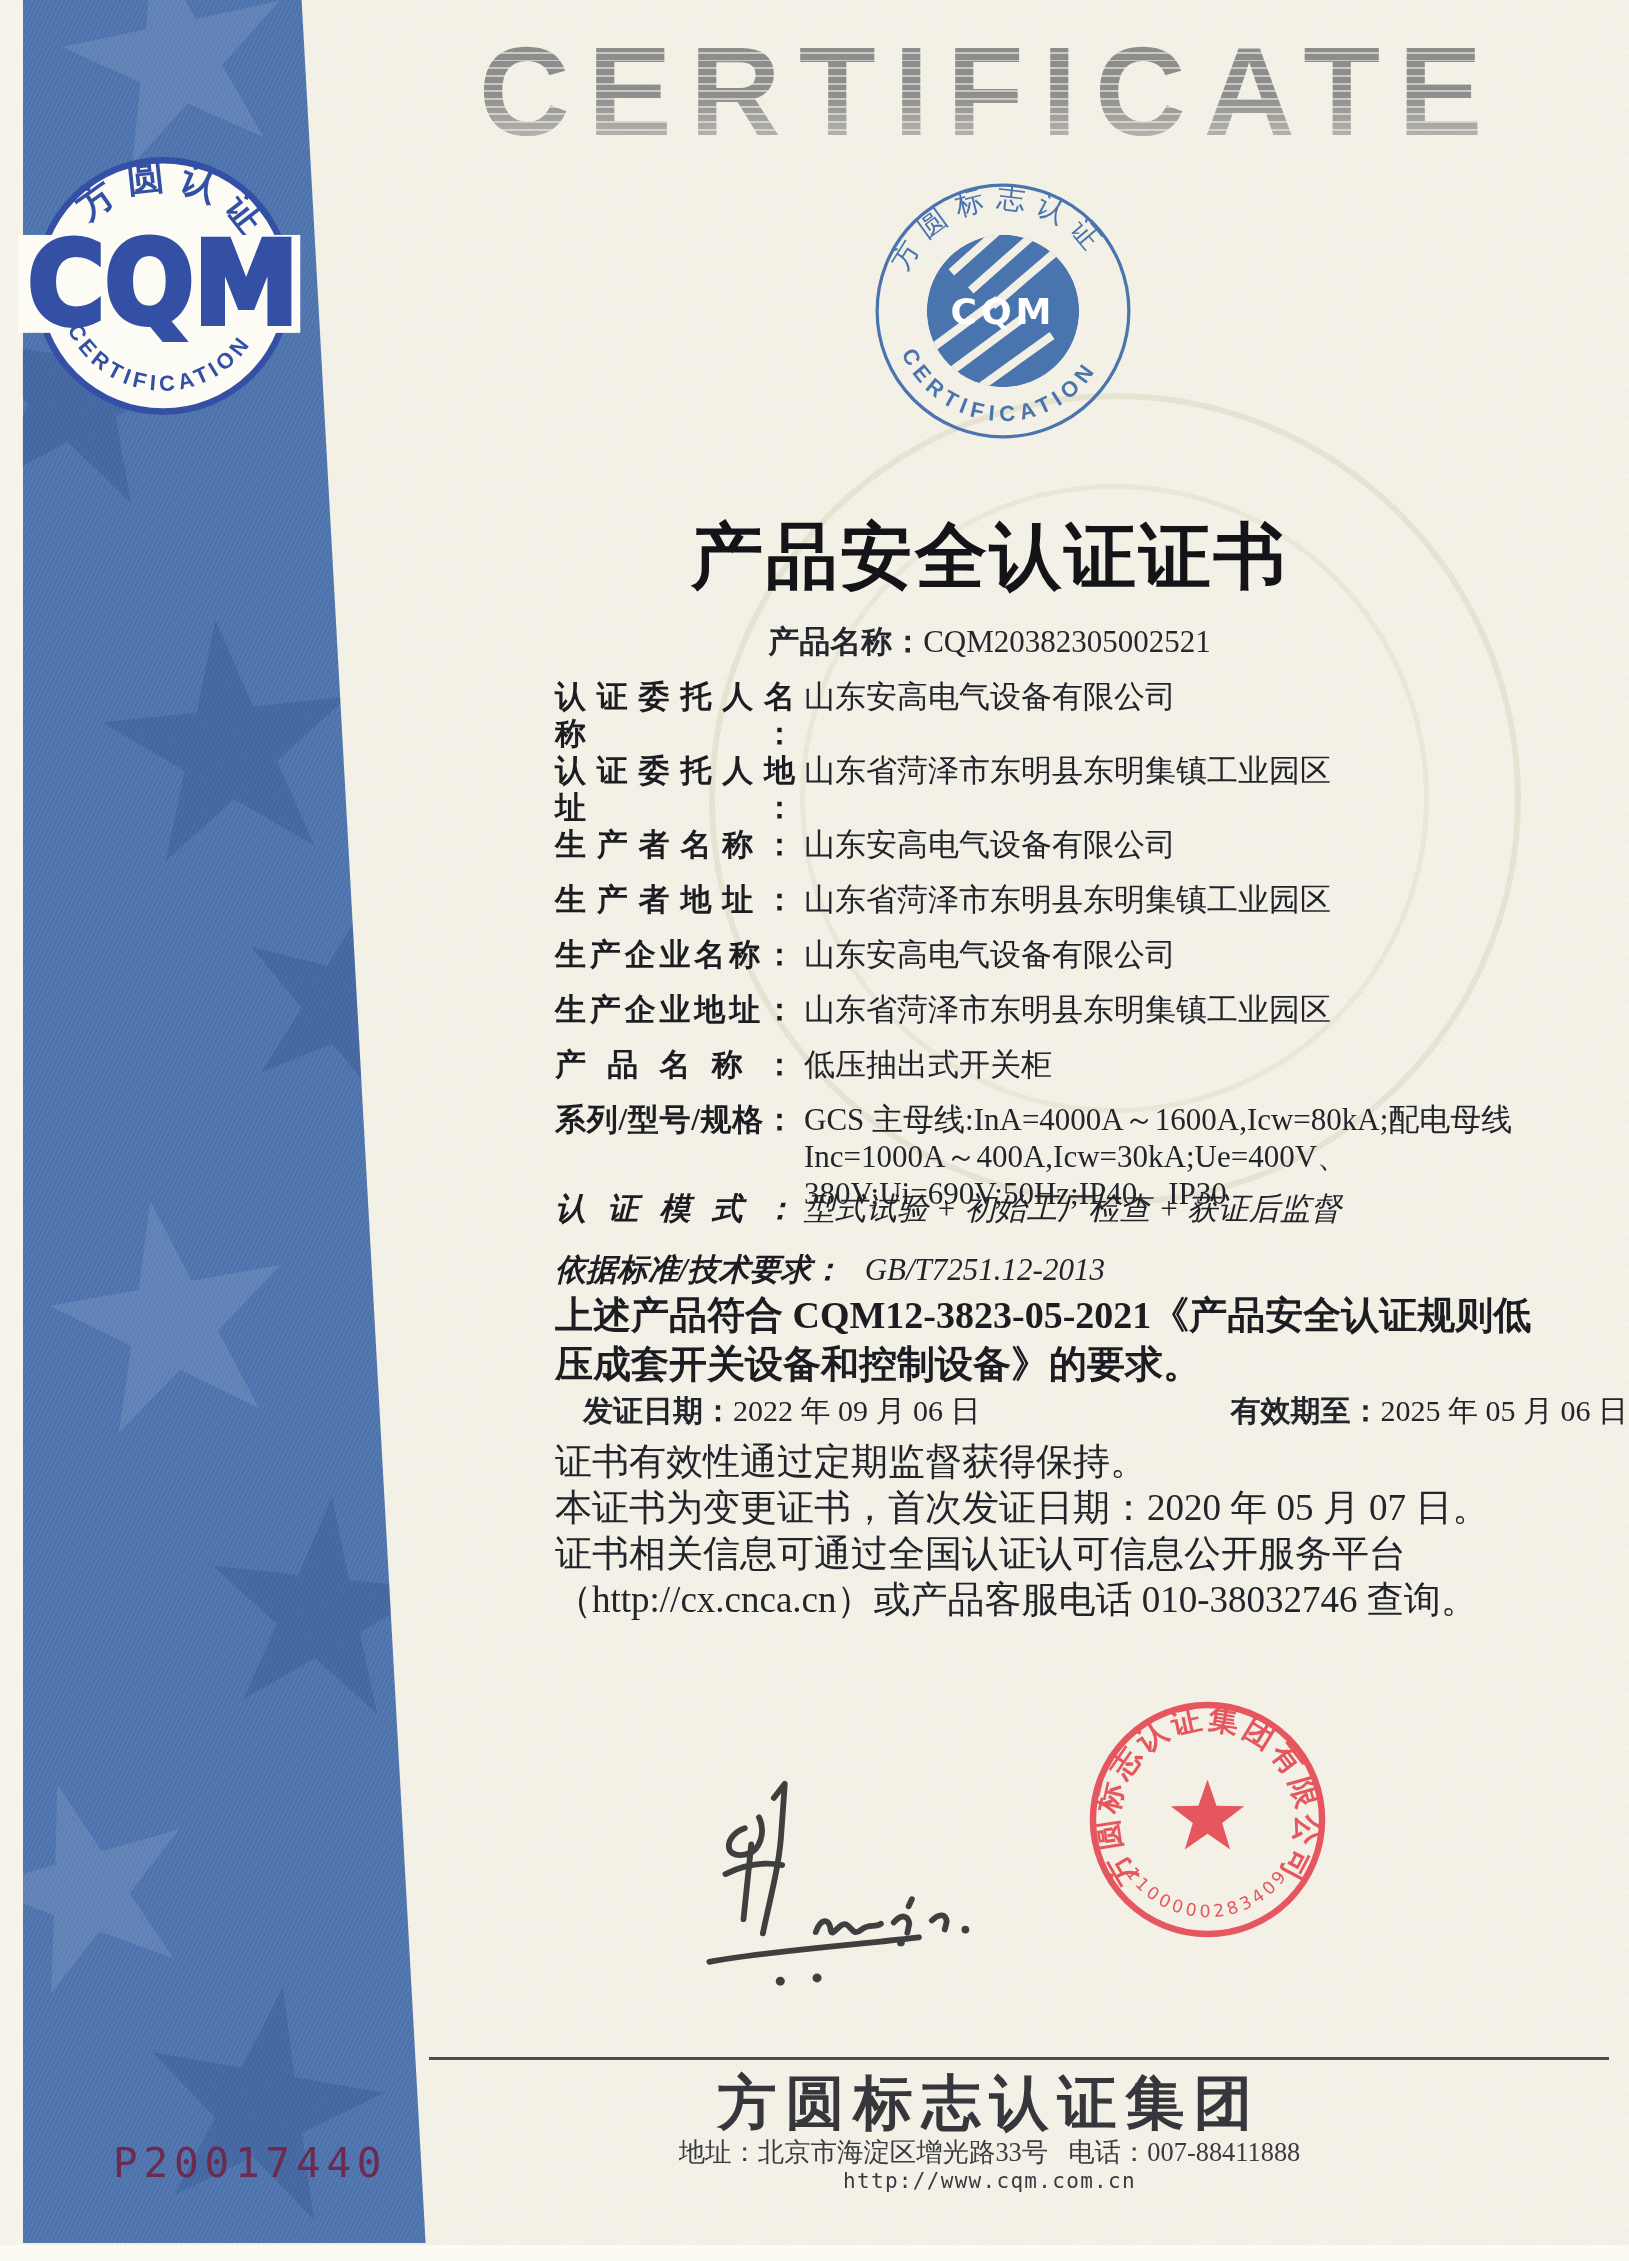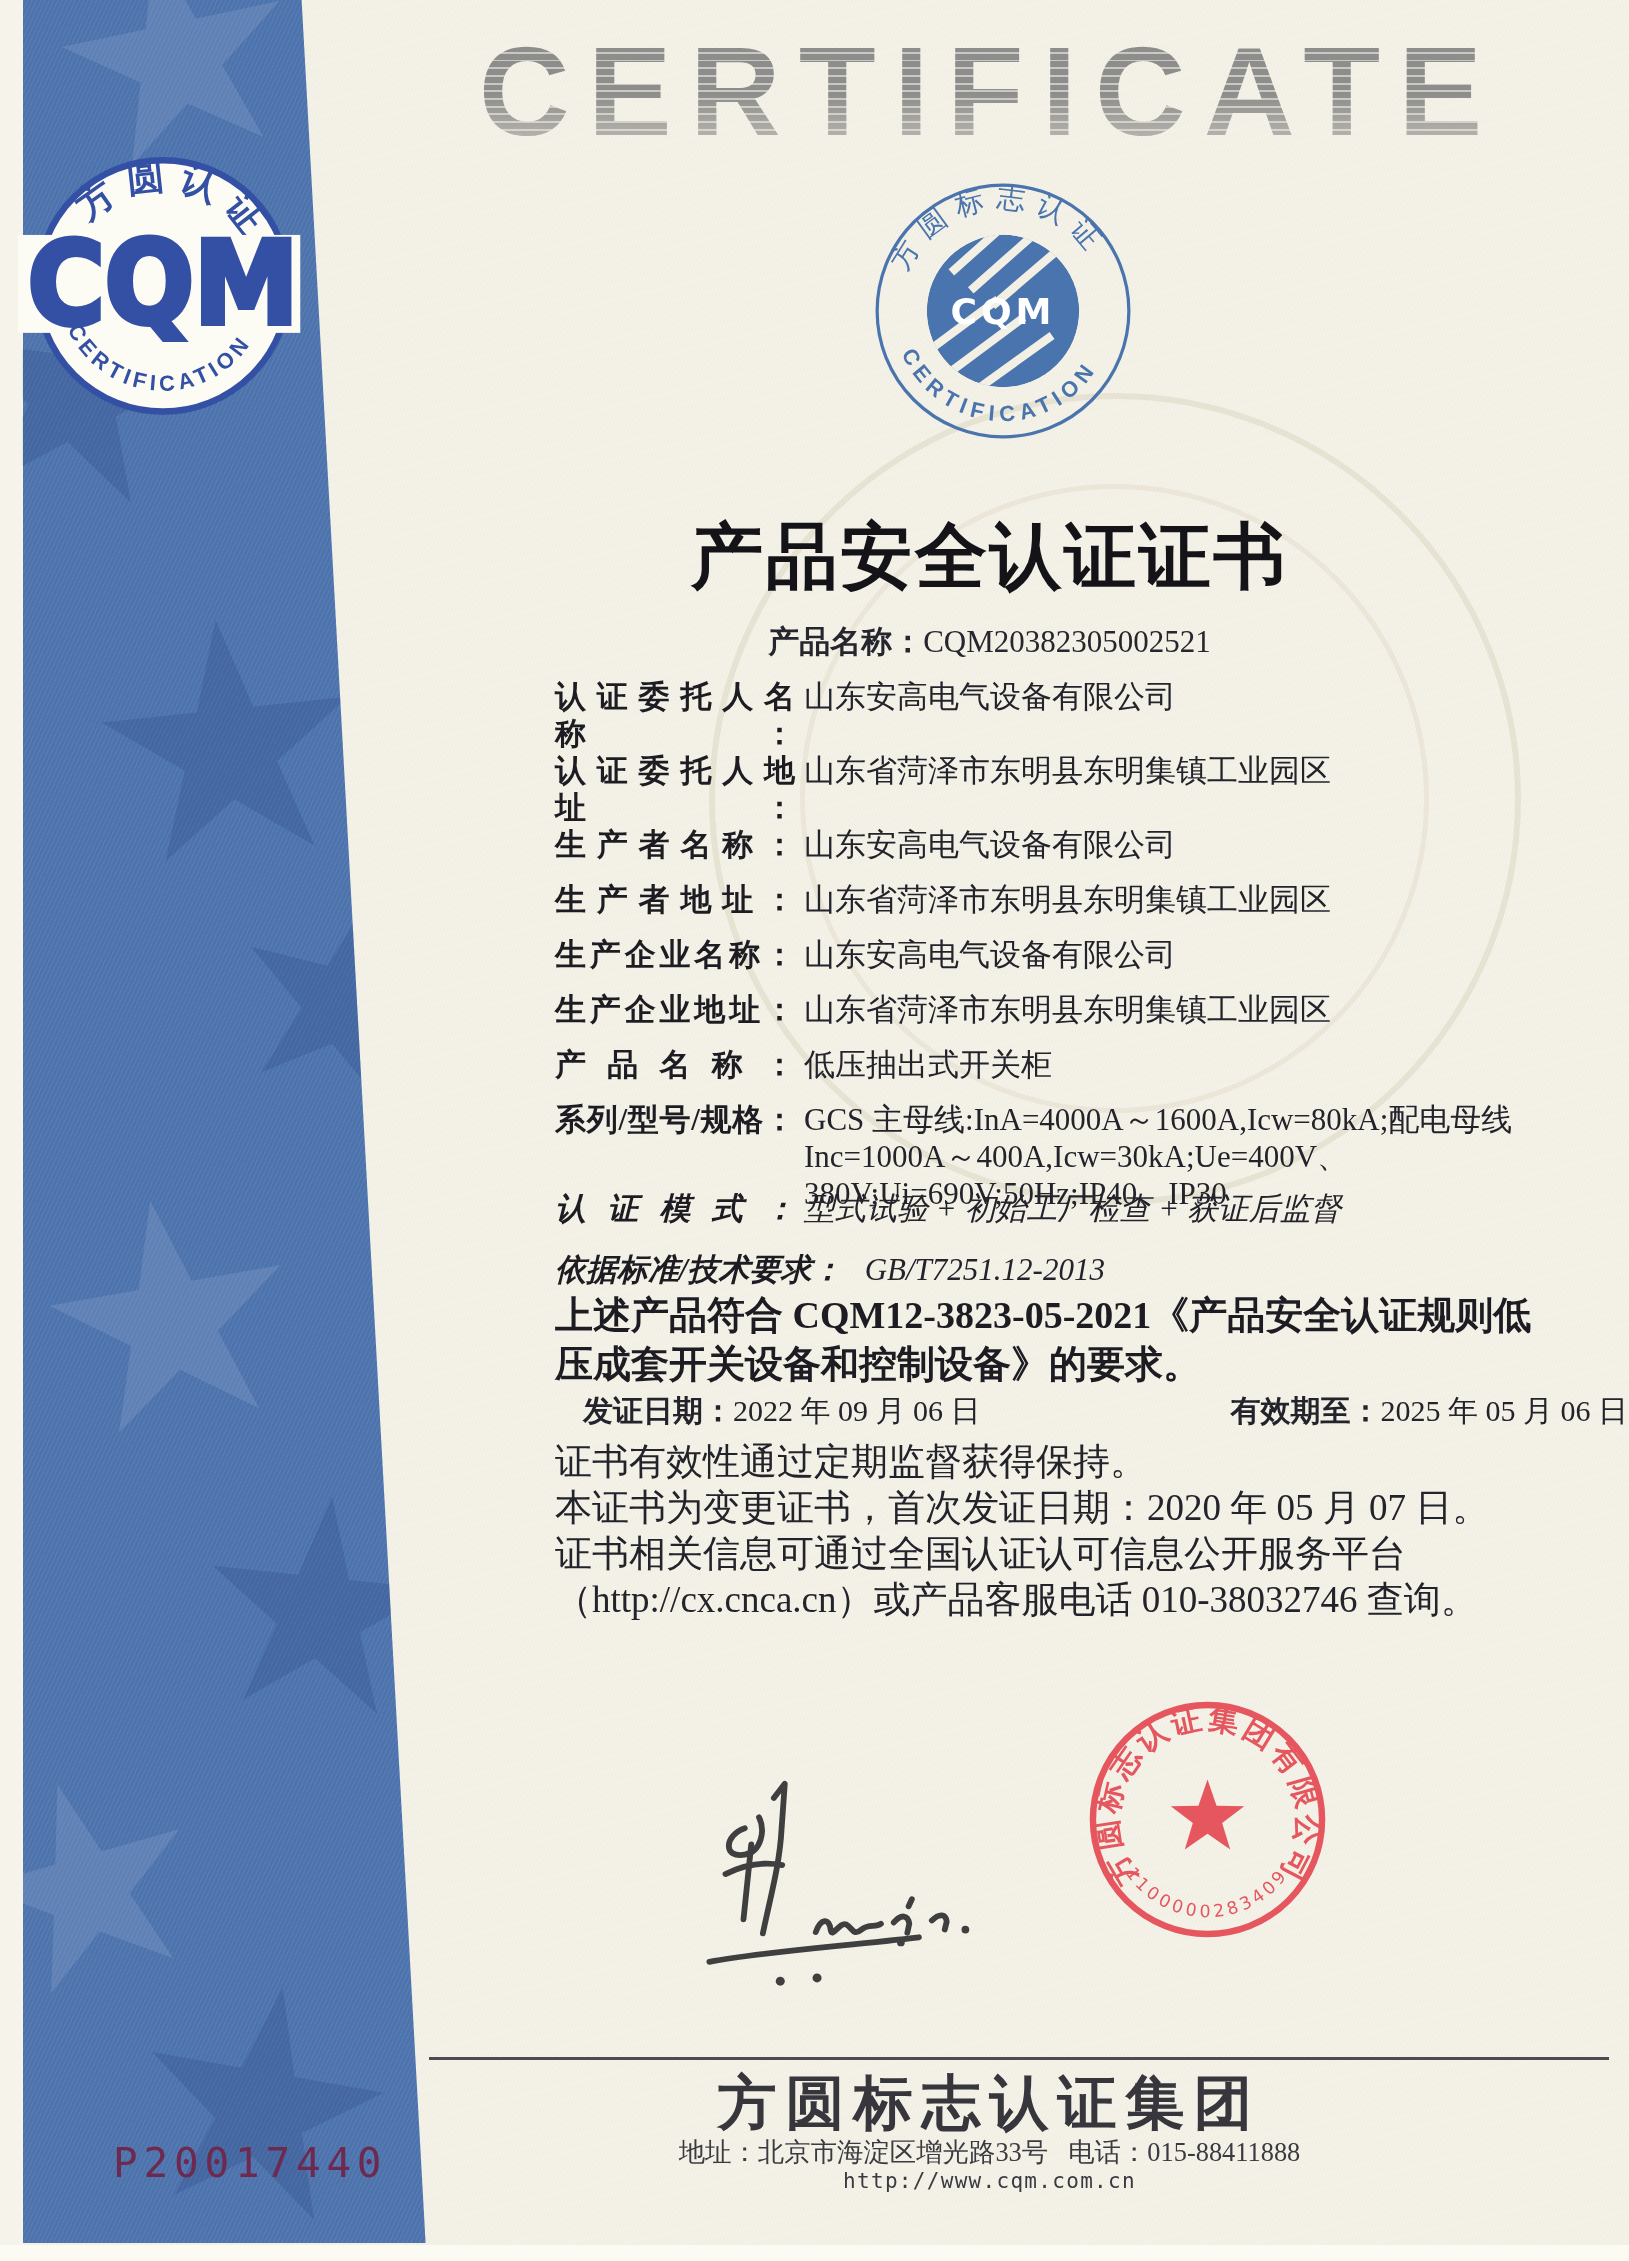"电话：015-88411888" span { text: 015-88411888 -> 007-88411888 }
